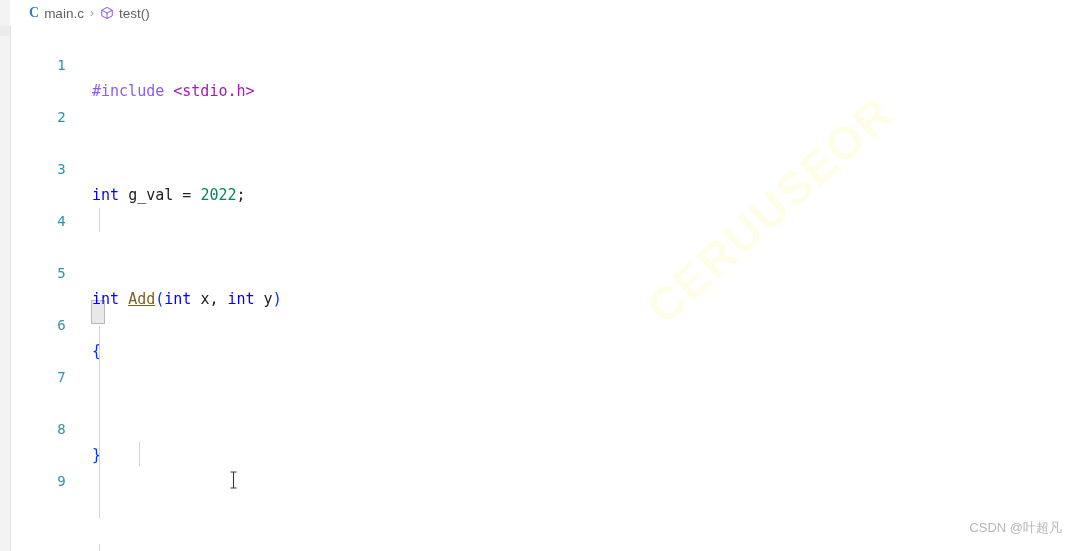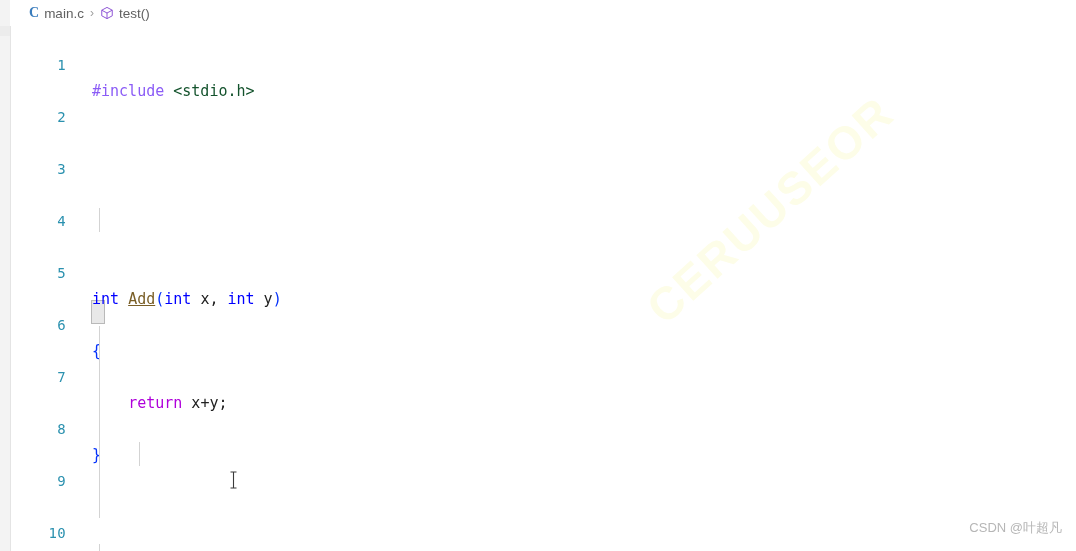"<stdio.h>" .t-hdr { color: #14532d -> #a21caf }
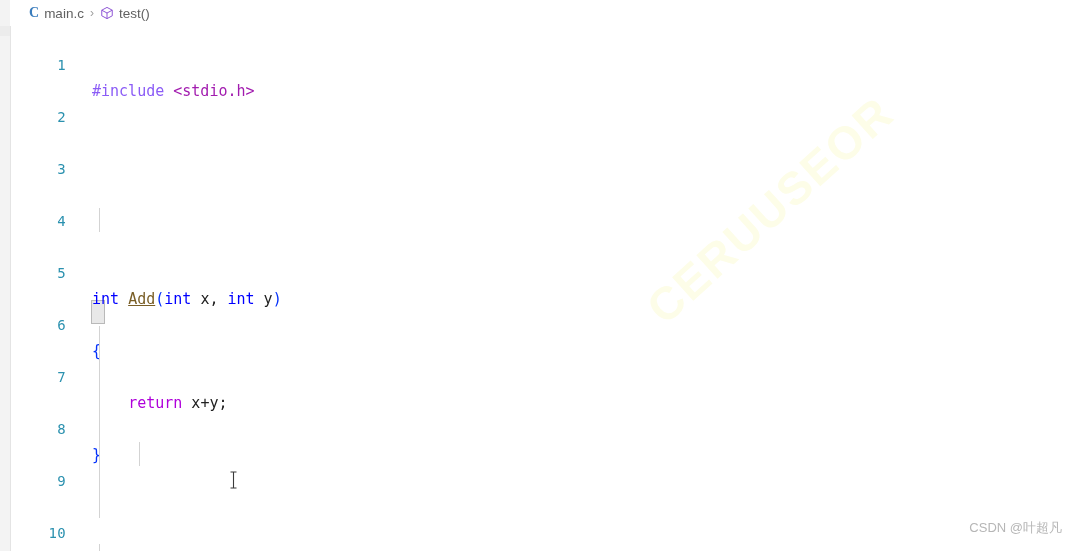"int g_val = 2022;" span.code { html: none -> <span><span>int</span> <span>g_val</span> <span>=</span> <span>2022</span><span>;</span></span> }
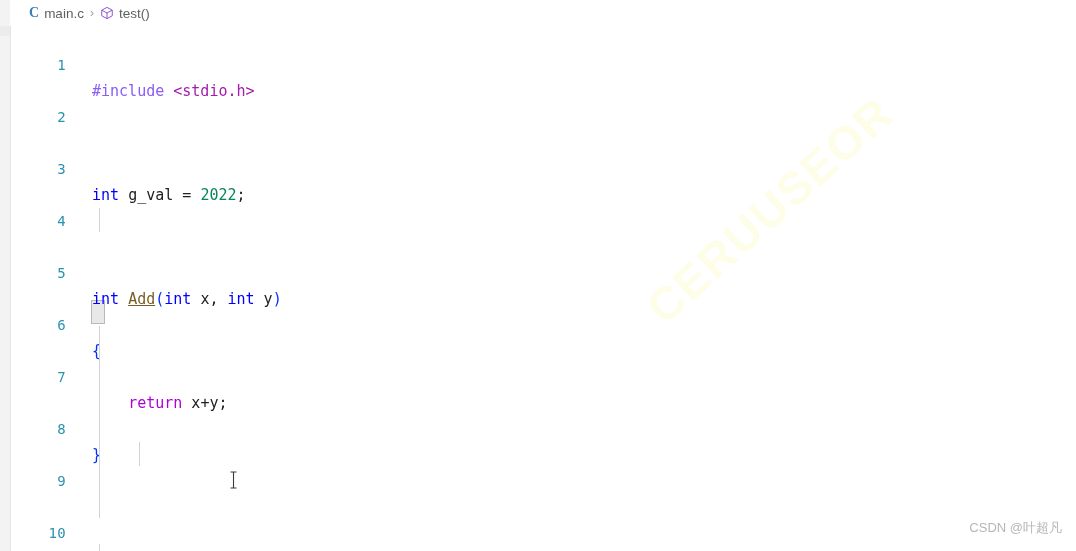"return x+y;" span.code { html: <span> <span>return</span> <span>x</span><span>+</span><span>y</span><span>;</span></span> -> none }
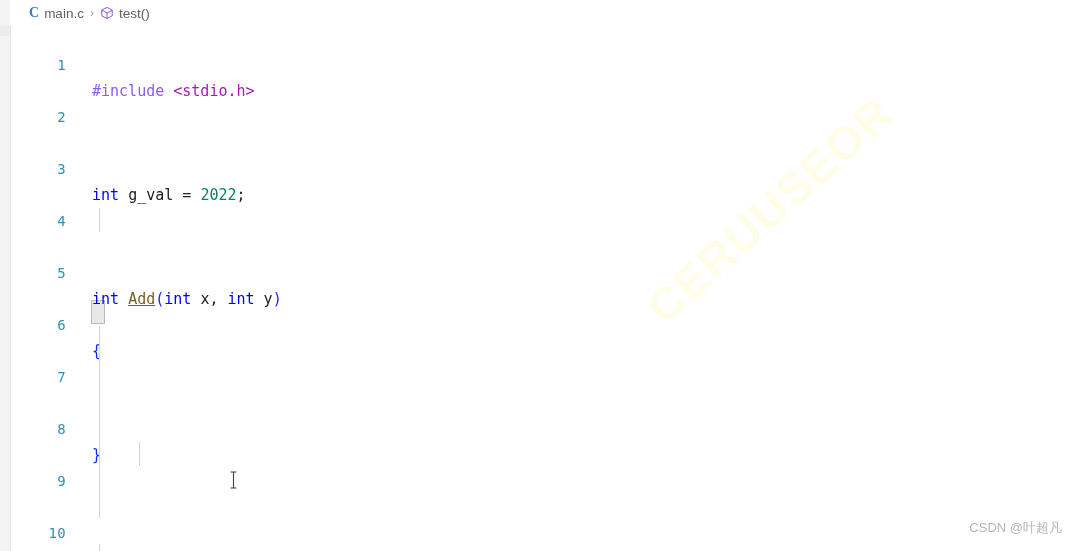"10" div.code-line { html: <div> <span>10</span> <span><span>int</span> <span>main</span><span>()</span></span> </div> -> none }
